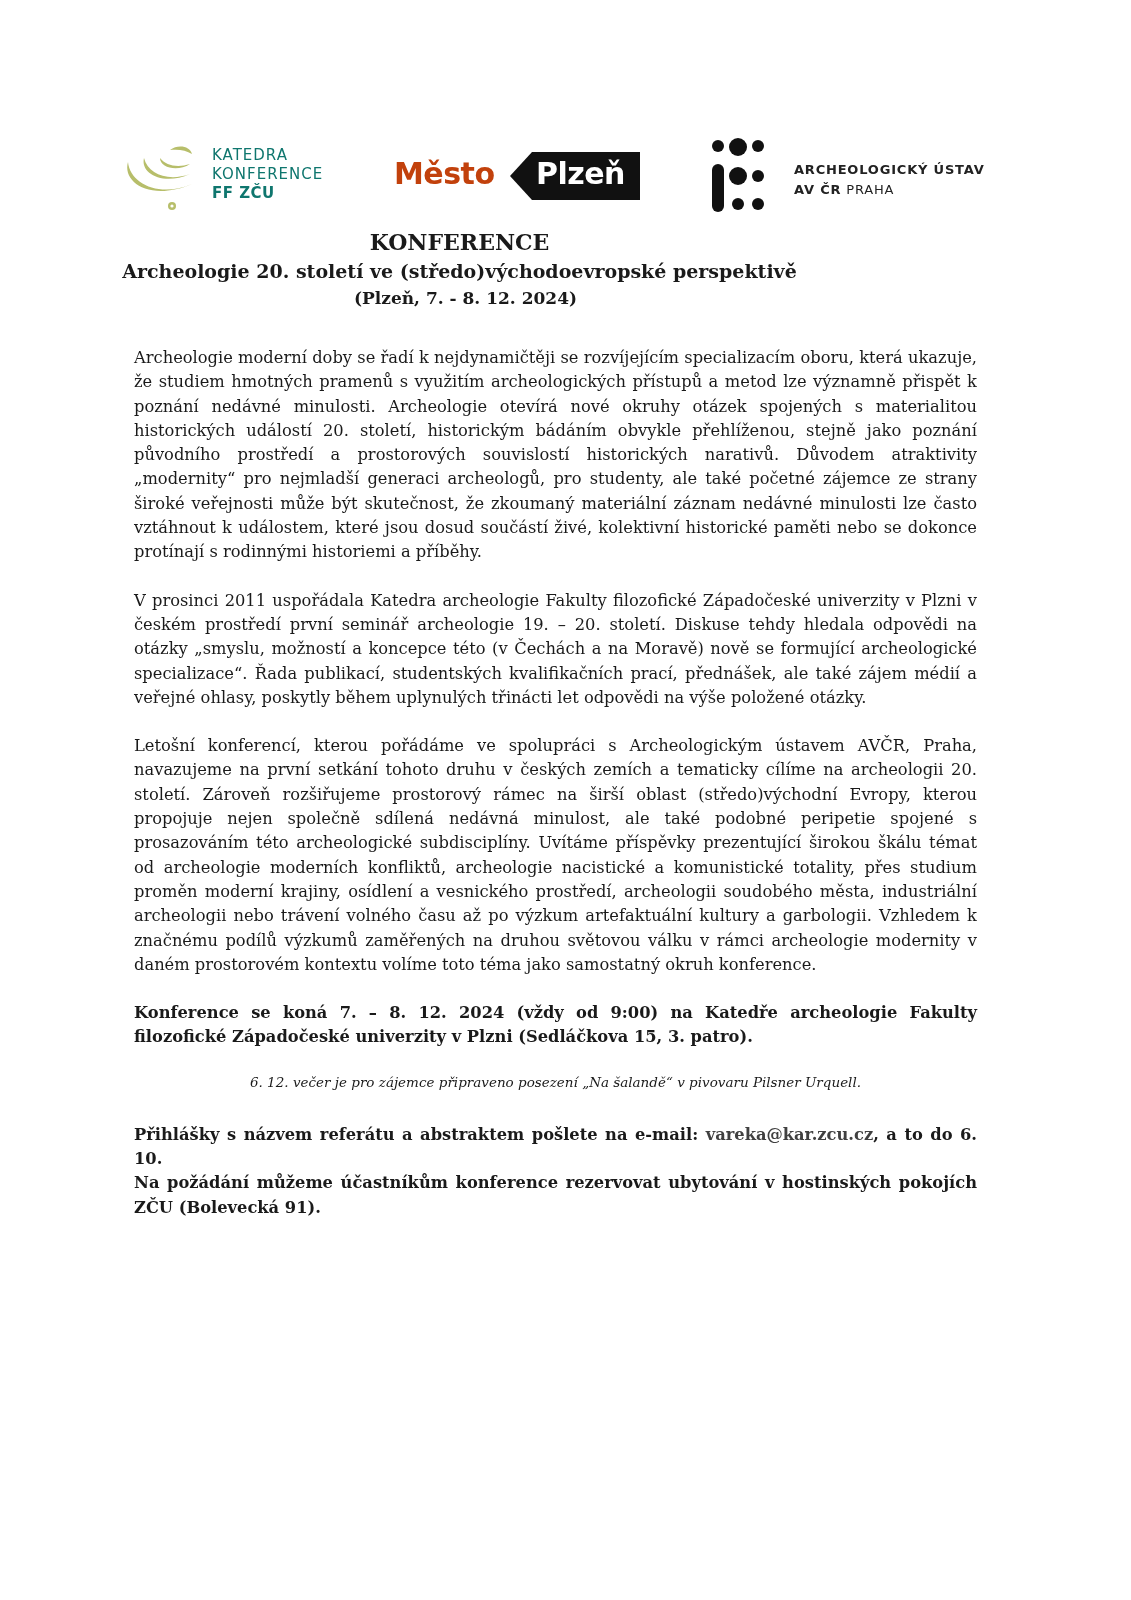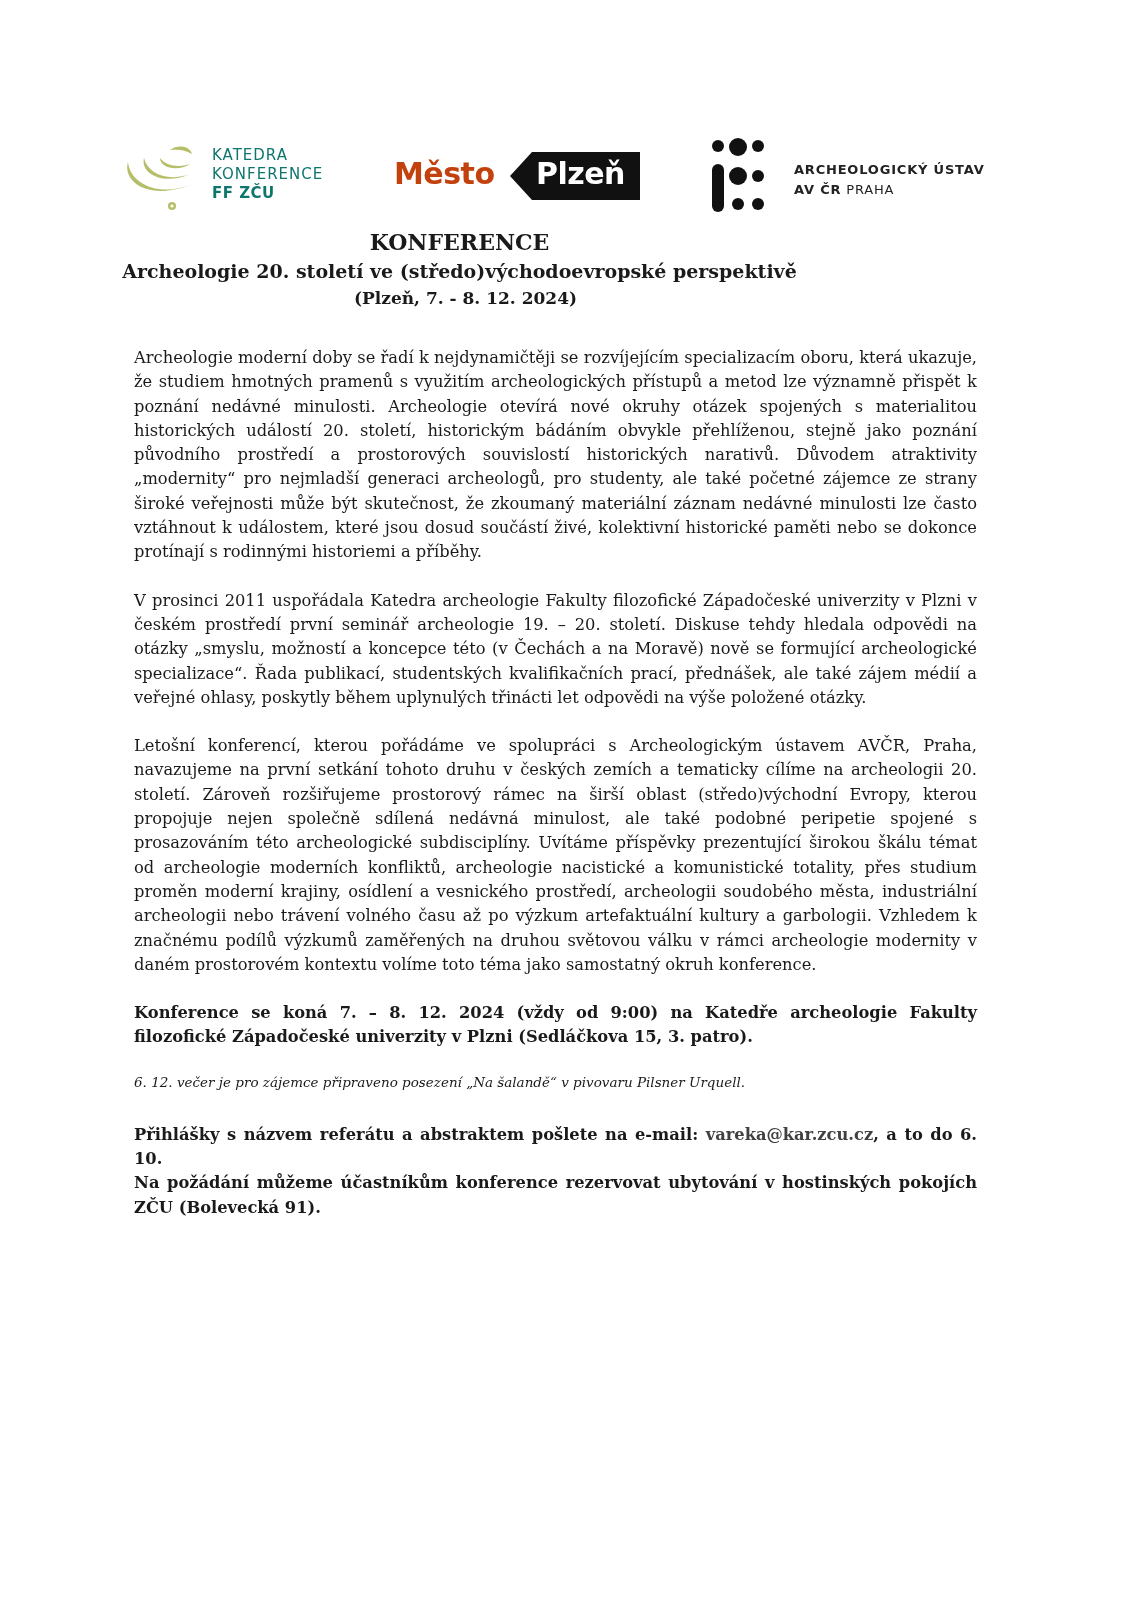"6. 12. večer je pro" .body p.small { text-align: left -> center }
